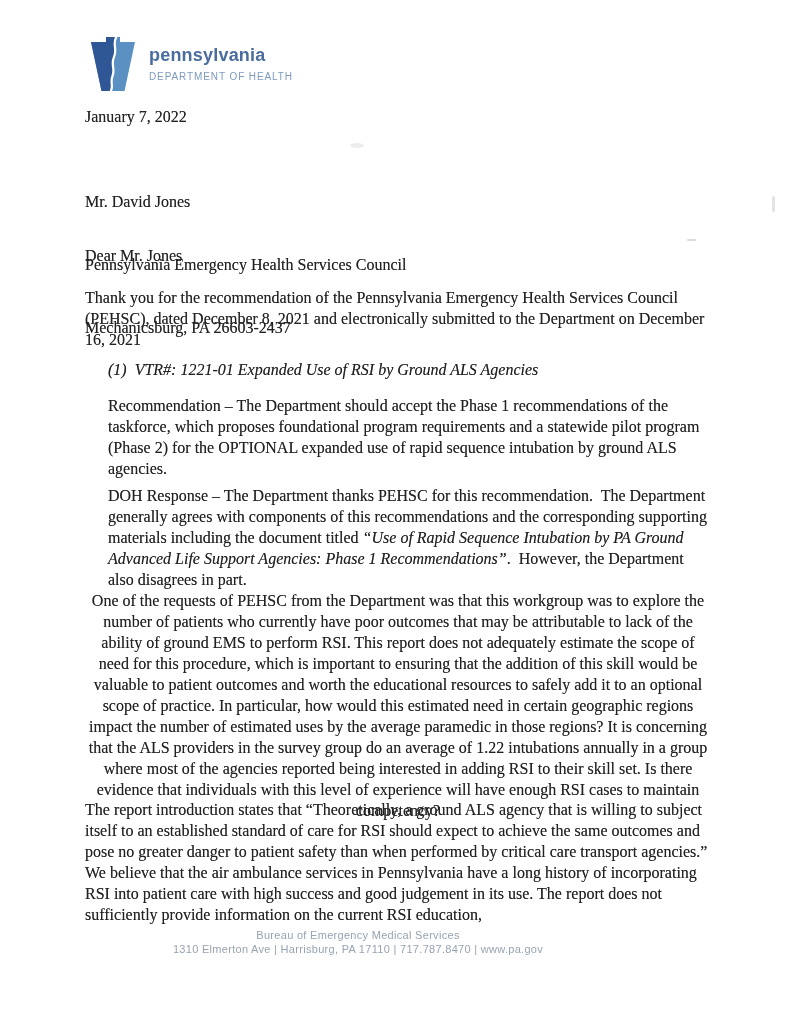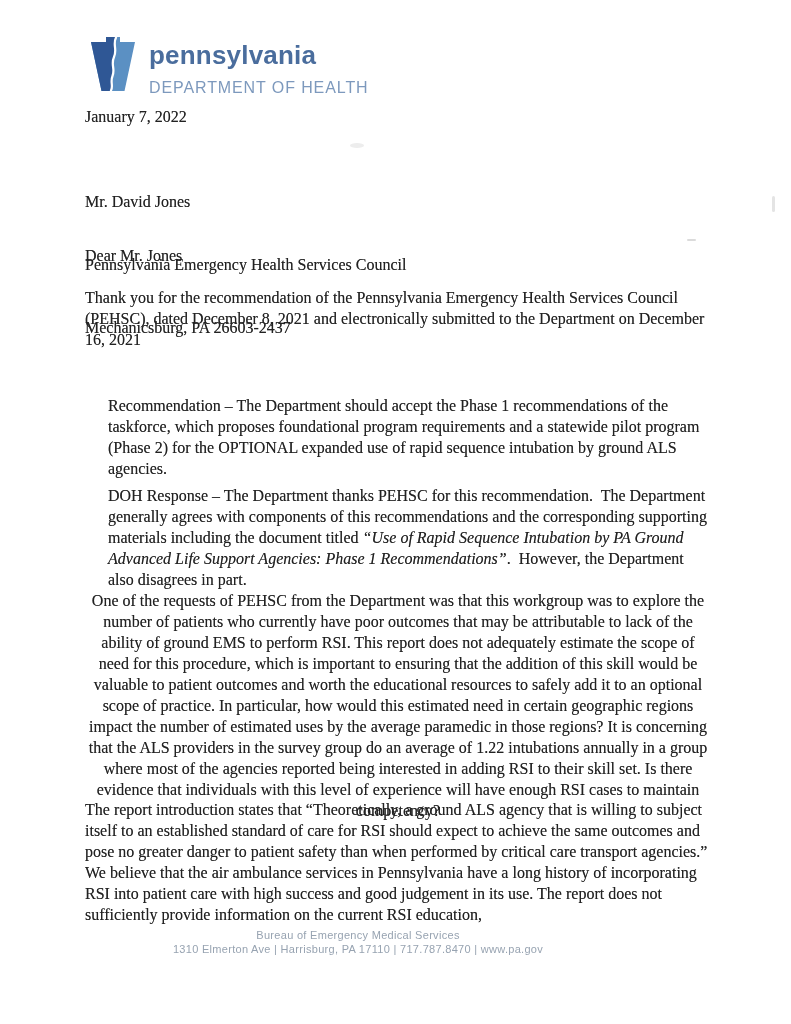"pennsylvania" .brand { font-size: 26px -> 18px }
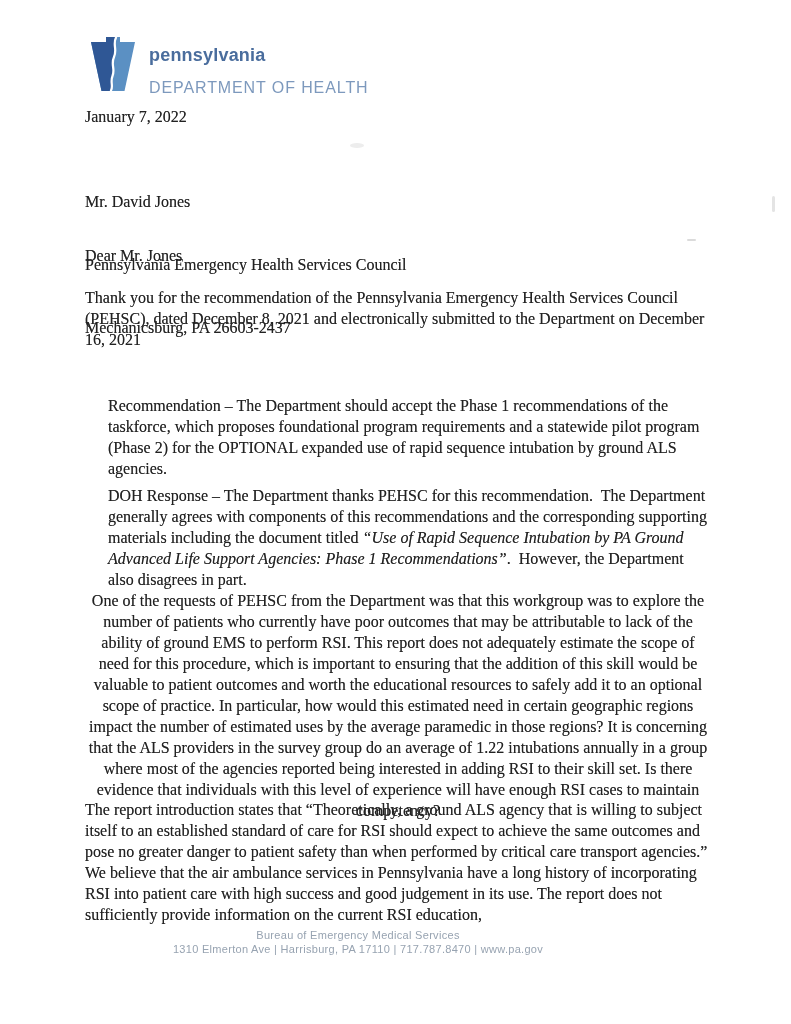"DEPARTMENT OF HEALTH" .division { font-size: 16px -> 10px; margin-top: 11px -> 3px }
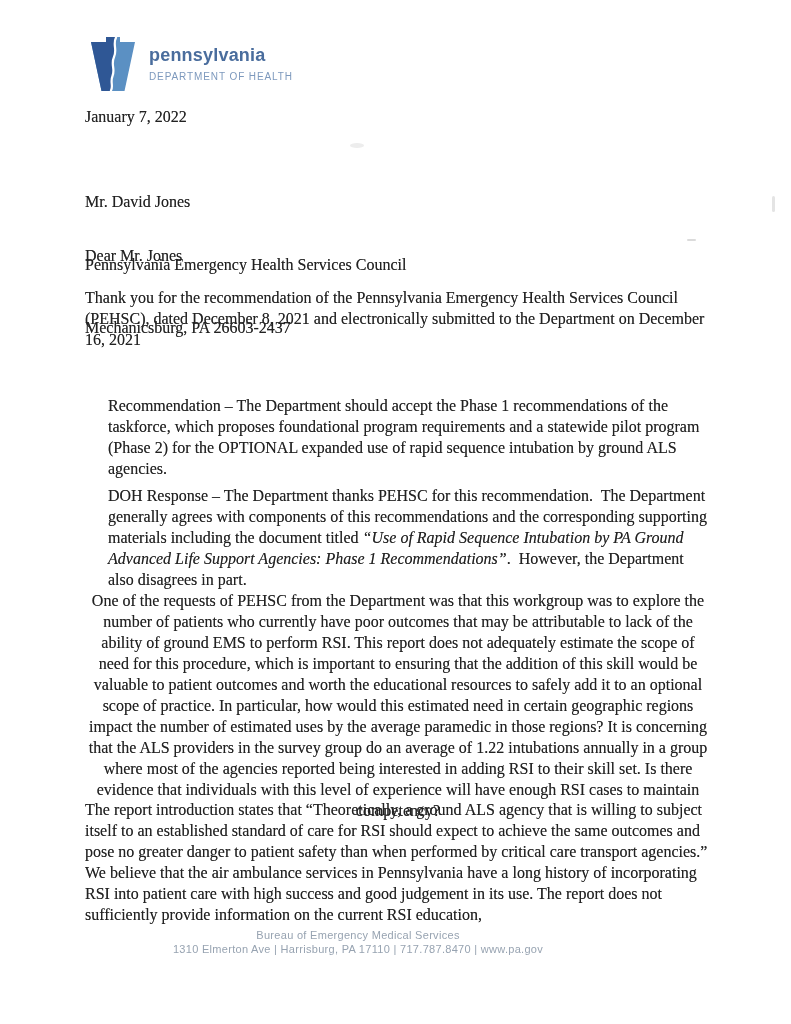"(1) VTR#: 1221-01 Expanded Use" div.abs { html: none -> <div>(1) VTR#: 1221-01 Expanded Use of RSI by Ground ALS Agencies</div> }
